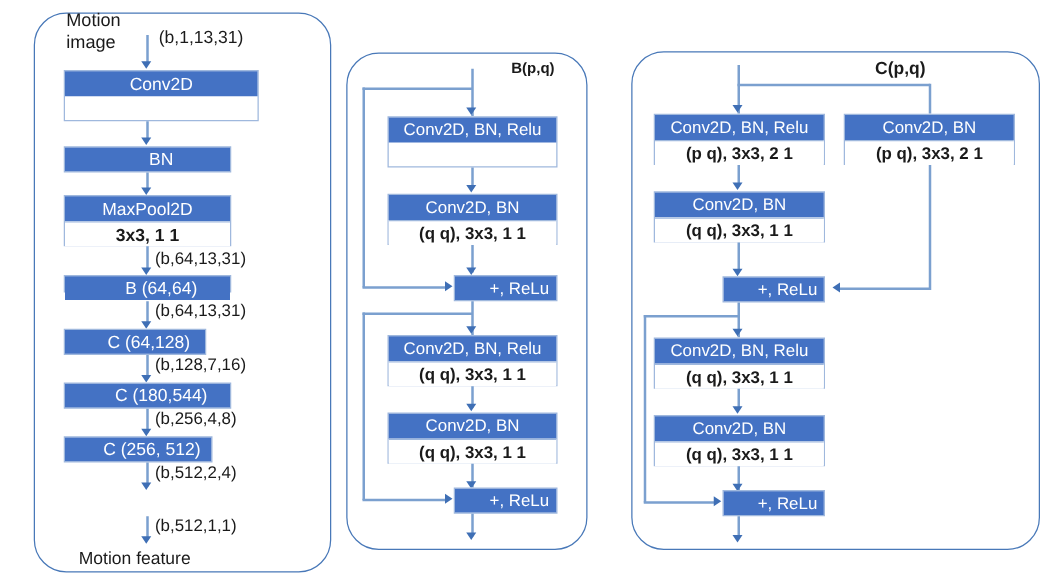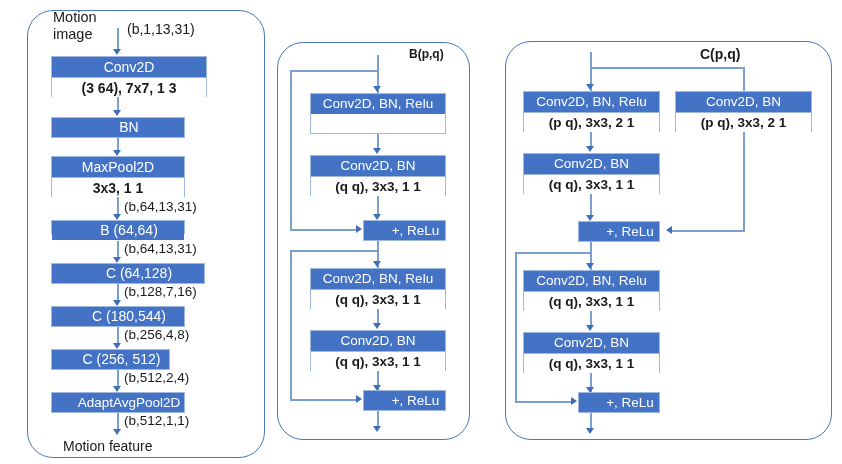"(3 64), 7x7, 1 3" div.sub { html: <div>(3 64), 7x7, 1 3</div> -> none }
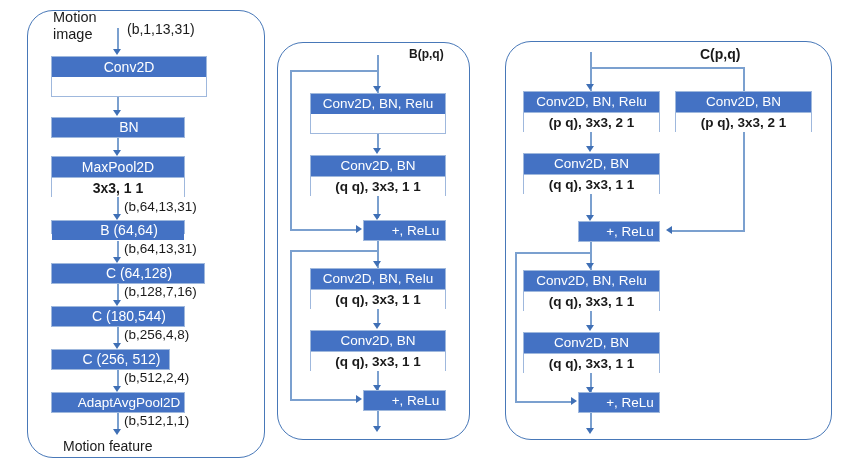"C (64,128)" div.opbox { width: 154px -> 114px }
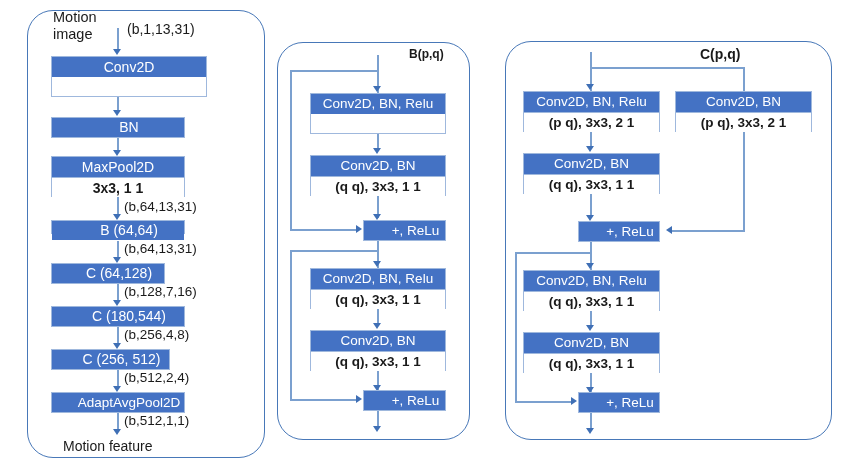"AdaptAvgPool2D" div.opbox { html: <div> <div>AdaptAvgPool2D</div> </div> -> none }
